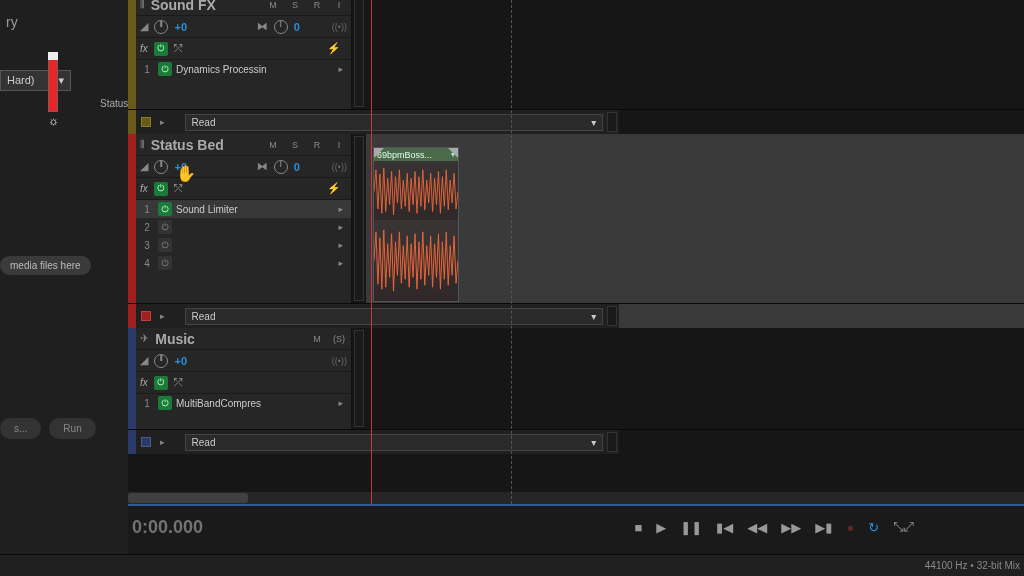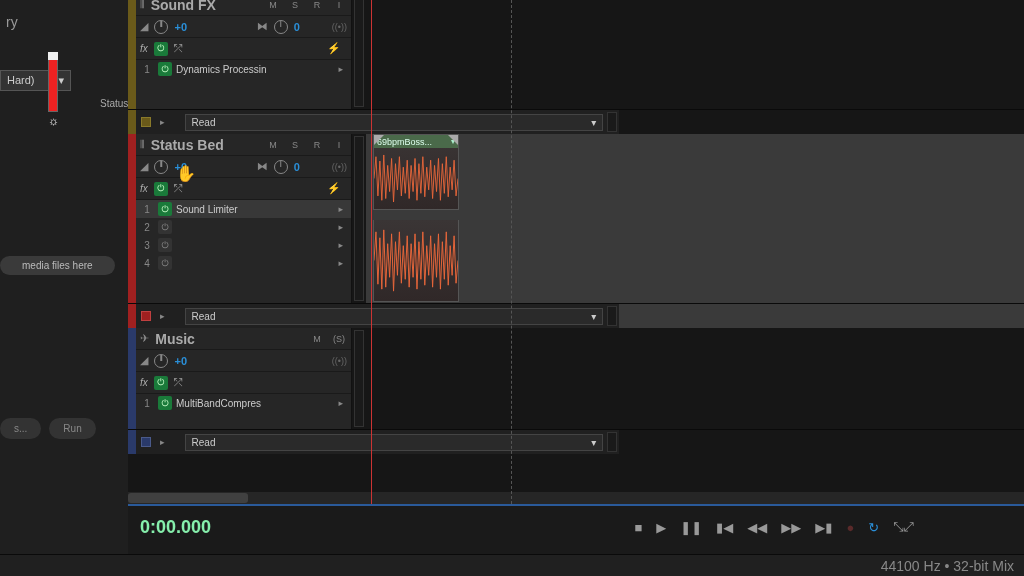"69bpmBoss..." div.clip { top: 0 -> 13px }
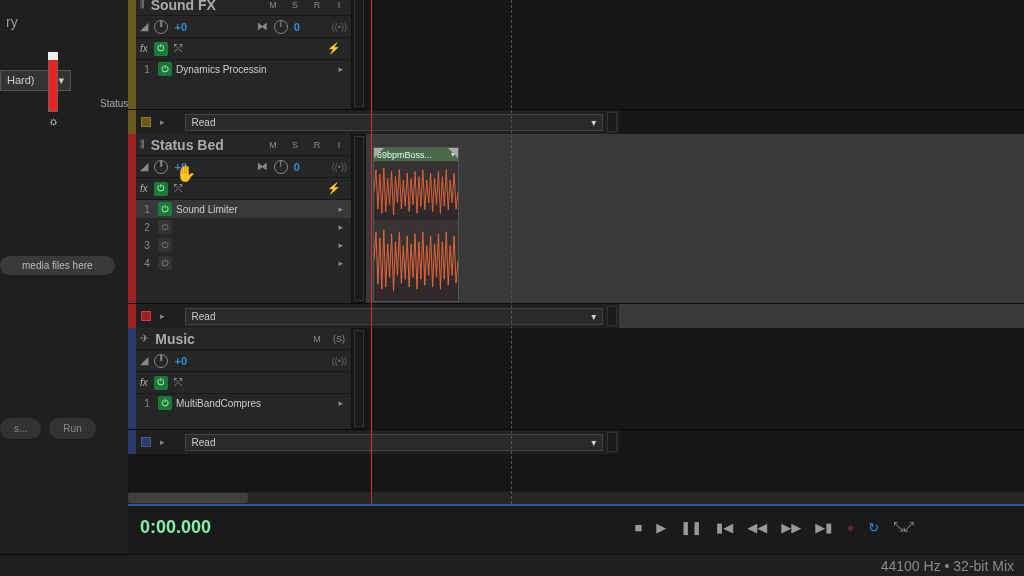"media files here" .left-panel .media-pill { padding: 4px 22px -> 4px 10px }
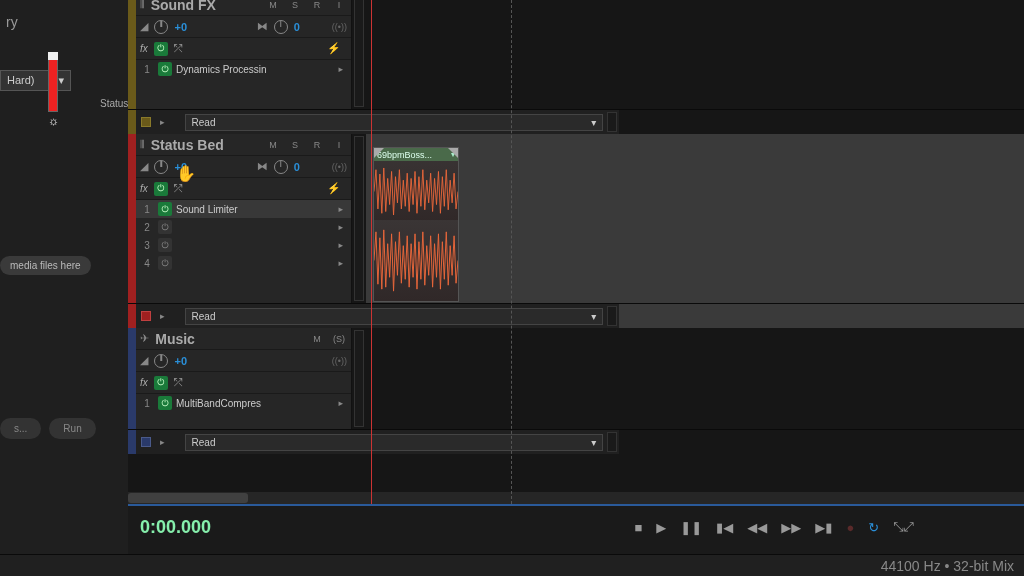"0:00.000" .timecode { color: #86efac -> #737373; margin-left: 12px -> 4px }
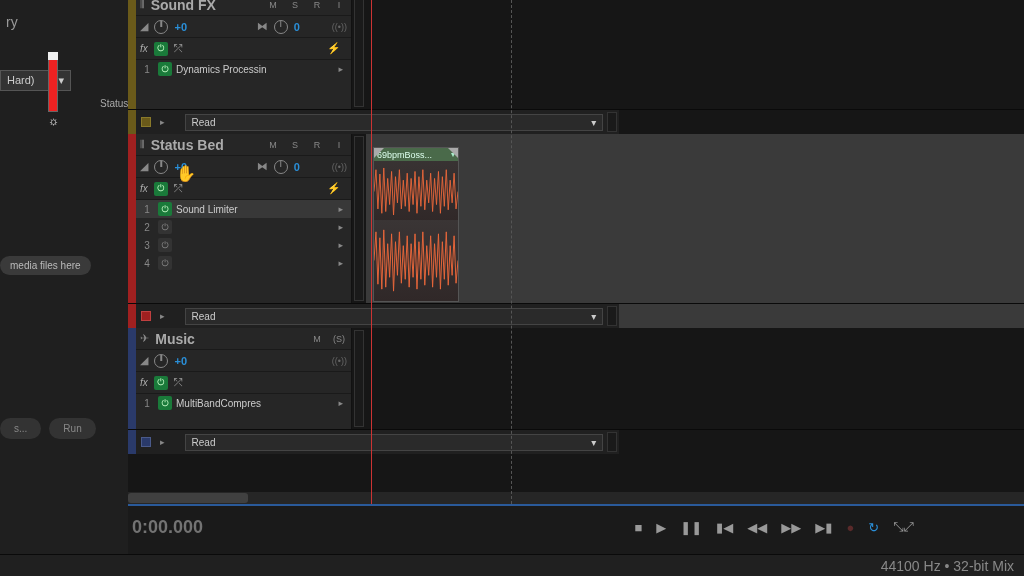"44100 Hz • 32-bit Mix" .status-bar { font-size: 14px -> 10px; padding-right: 10px -> 4px }
